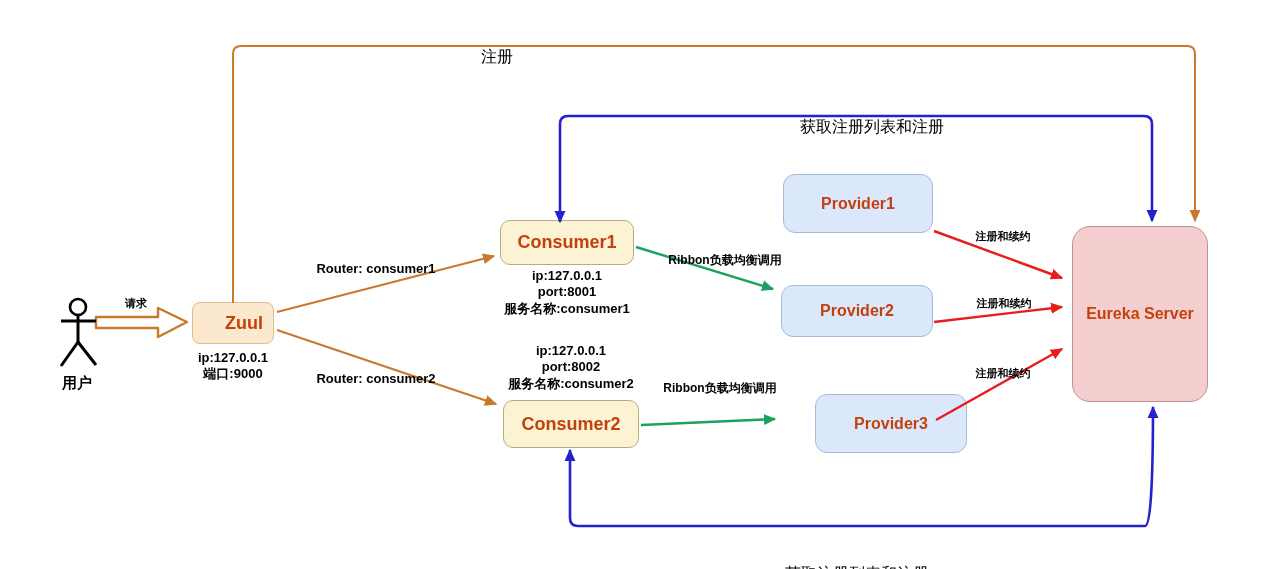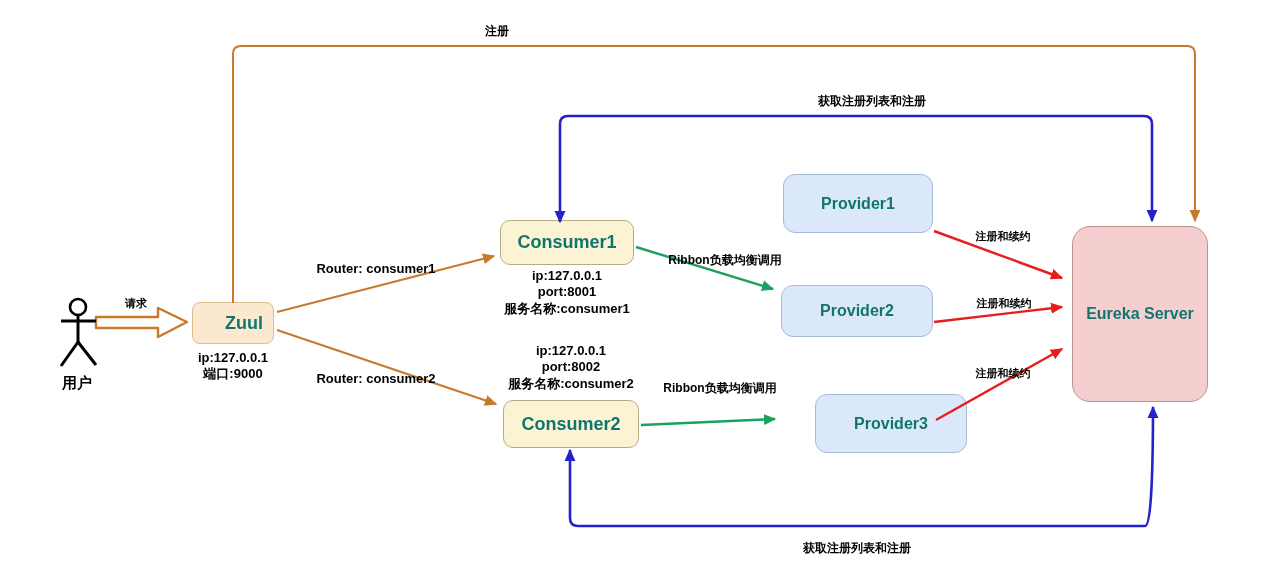"注册" .lbl-cn { font-size: 12px -> 16px; font-weight: bold -> normal; margin-top: none -> 24px }
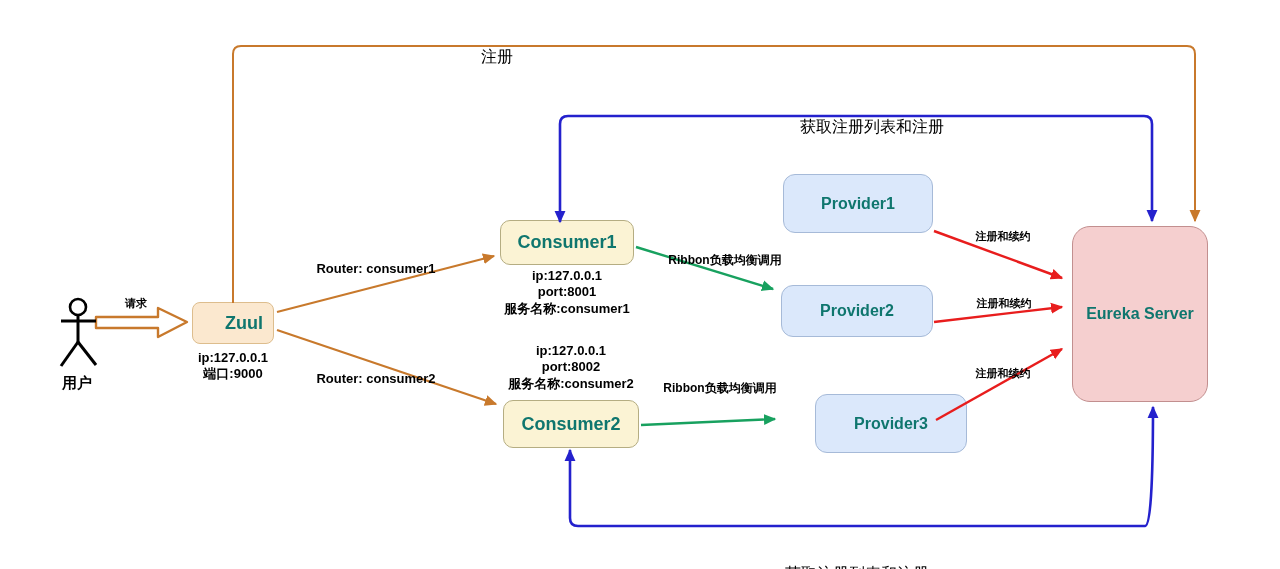"Provider1" .node { color: #0f766e -> #c2410c }
